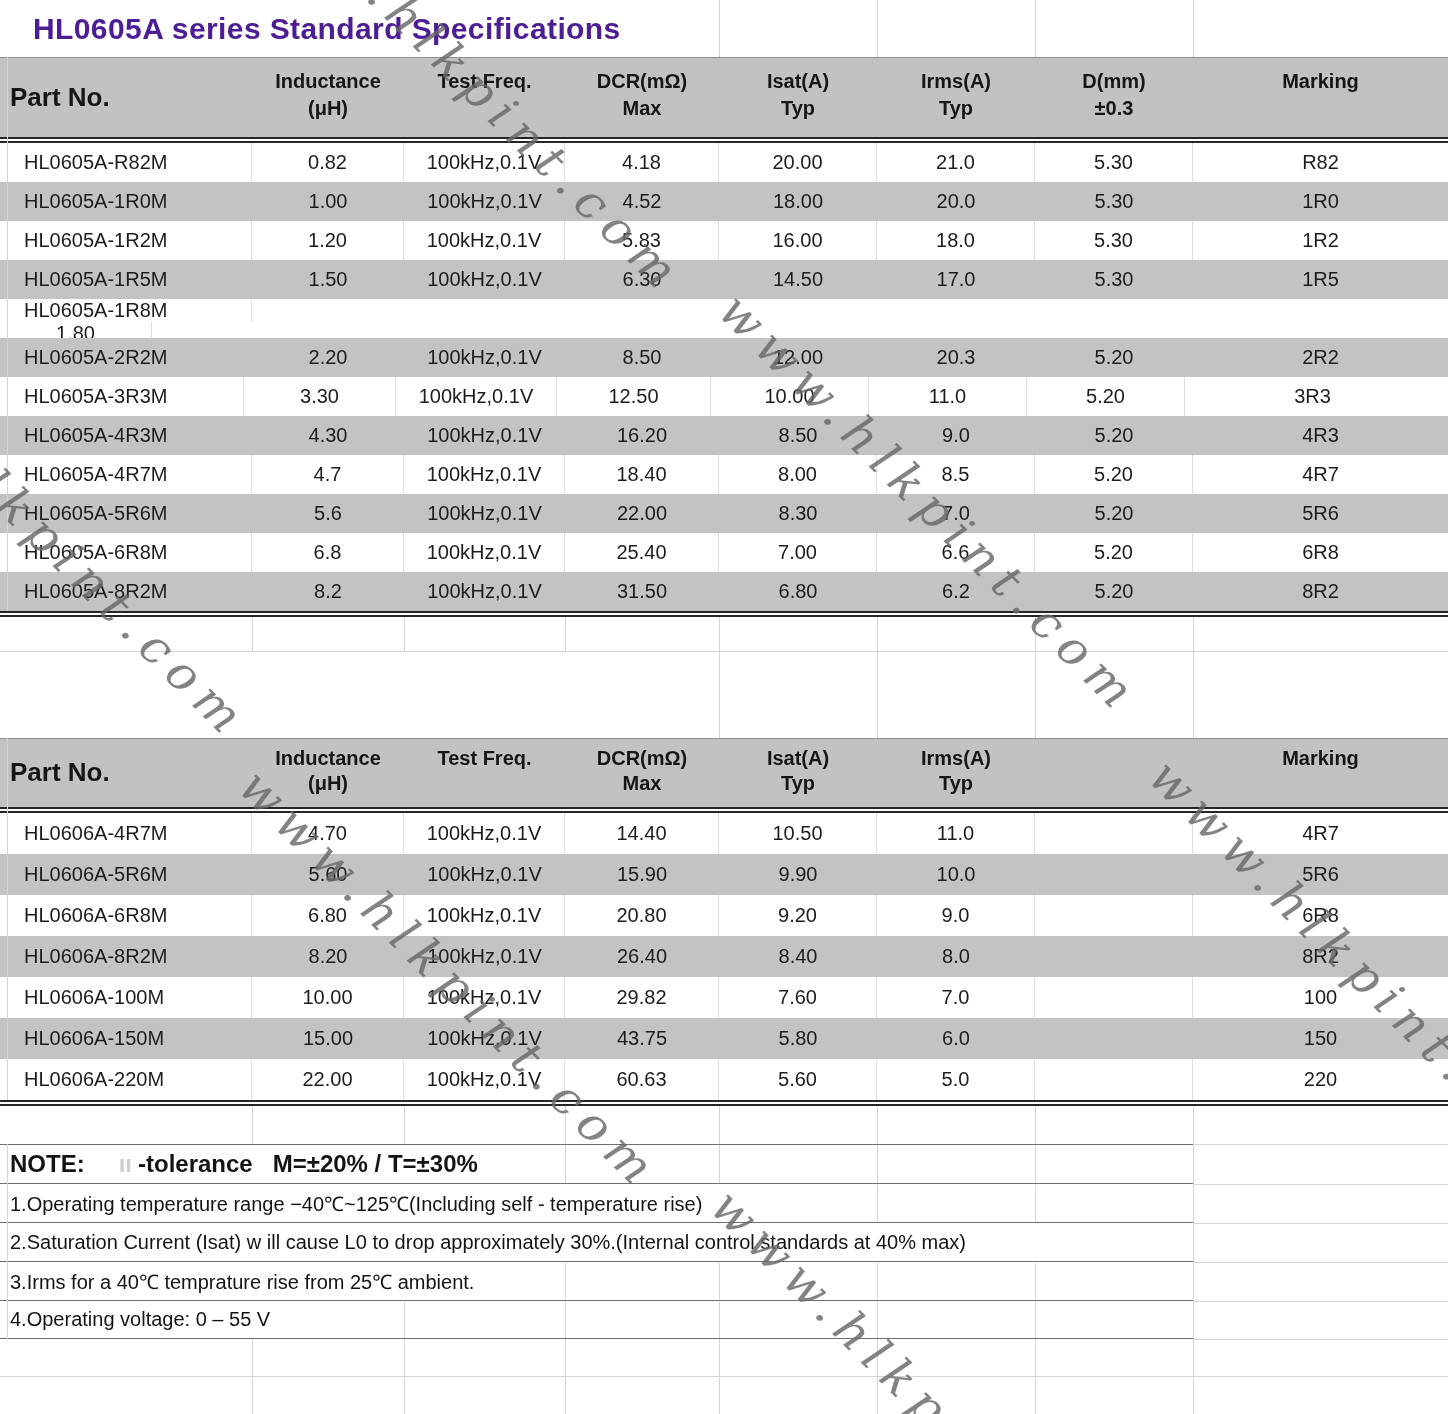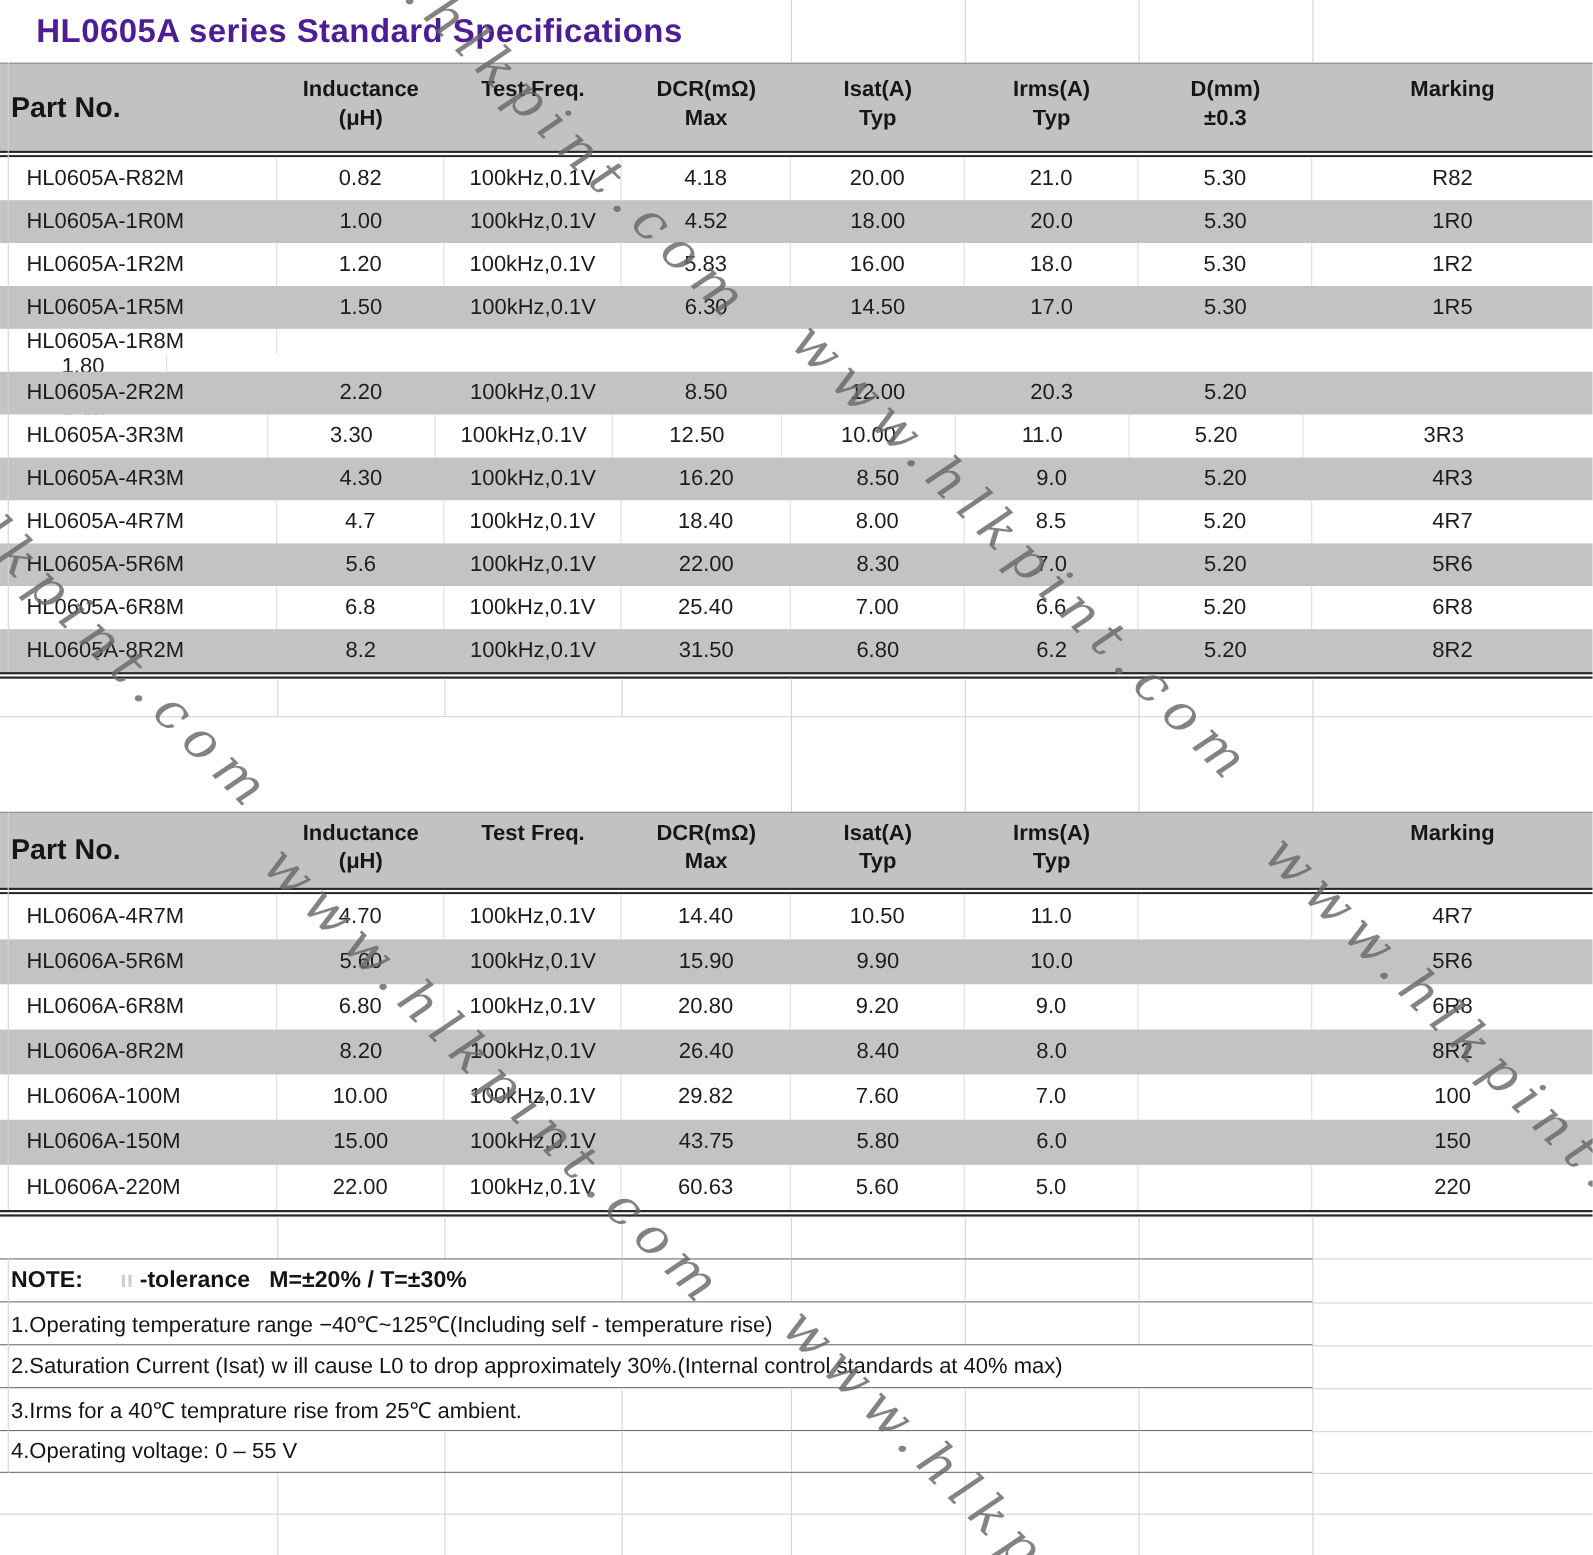"2R2" div.cell { html: none -> <div>2R2</div> }
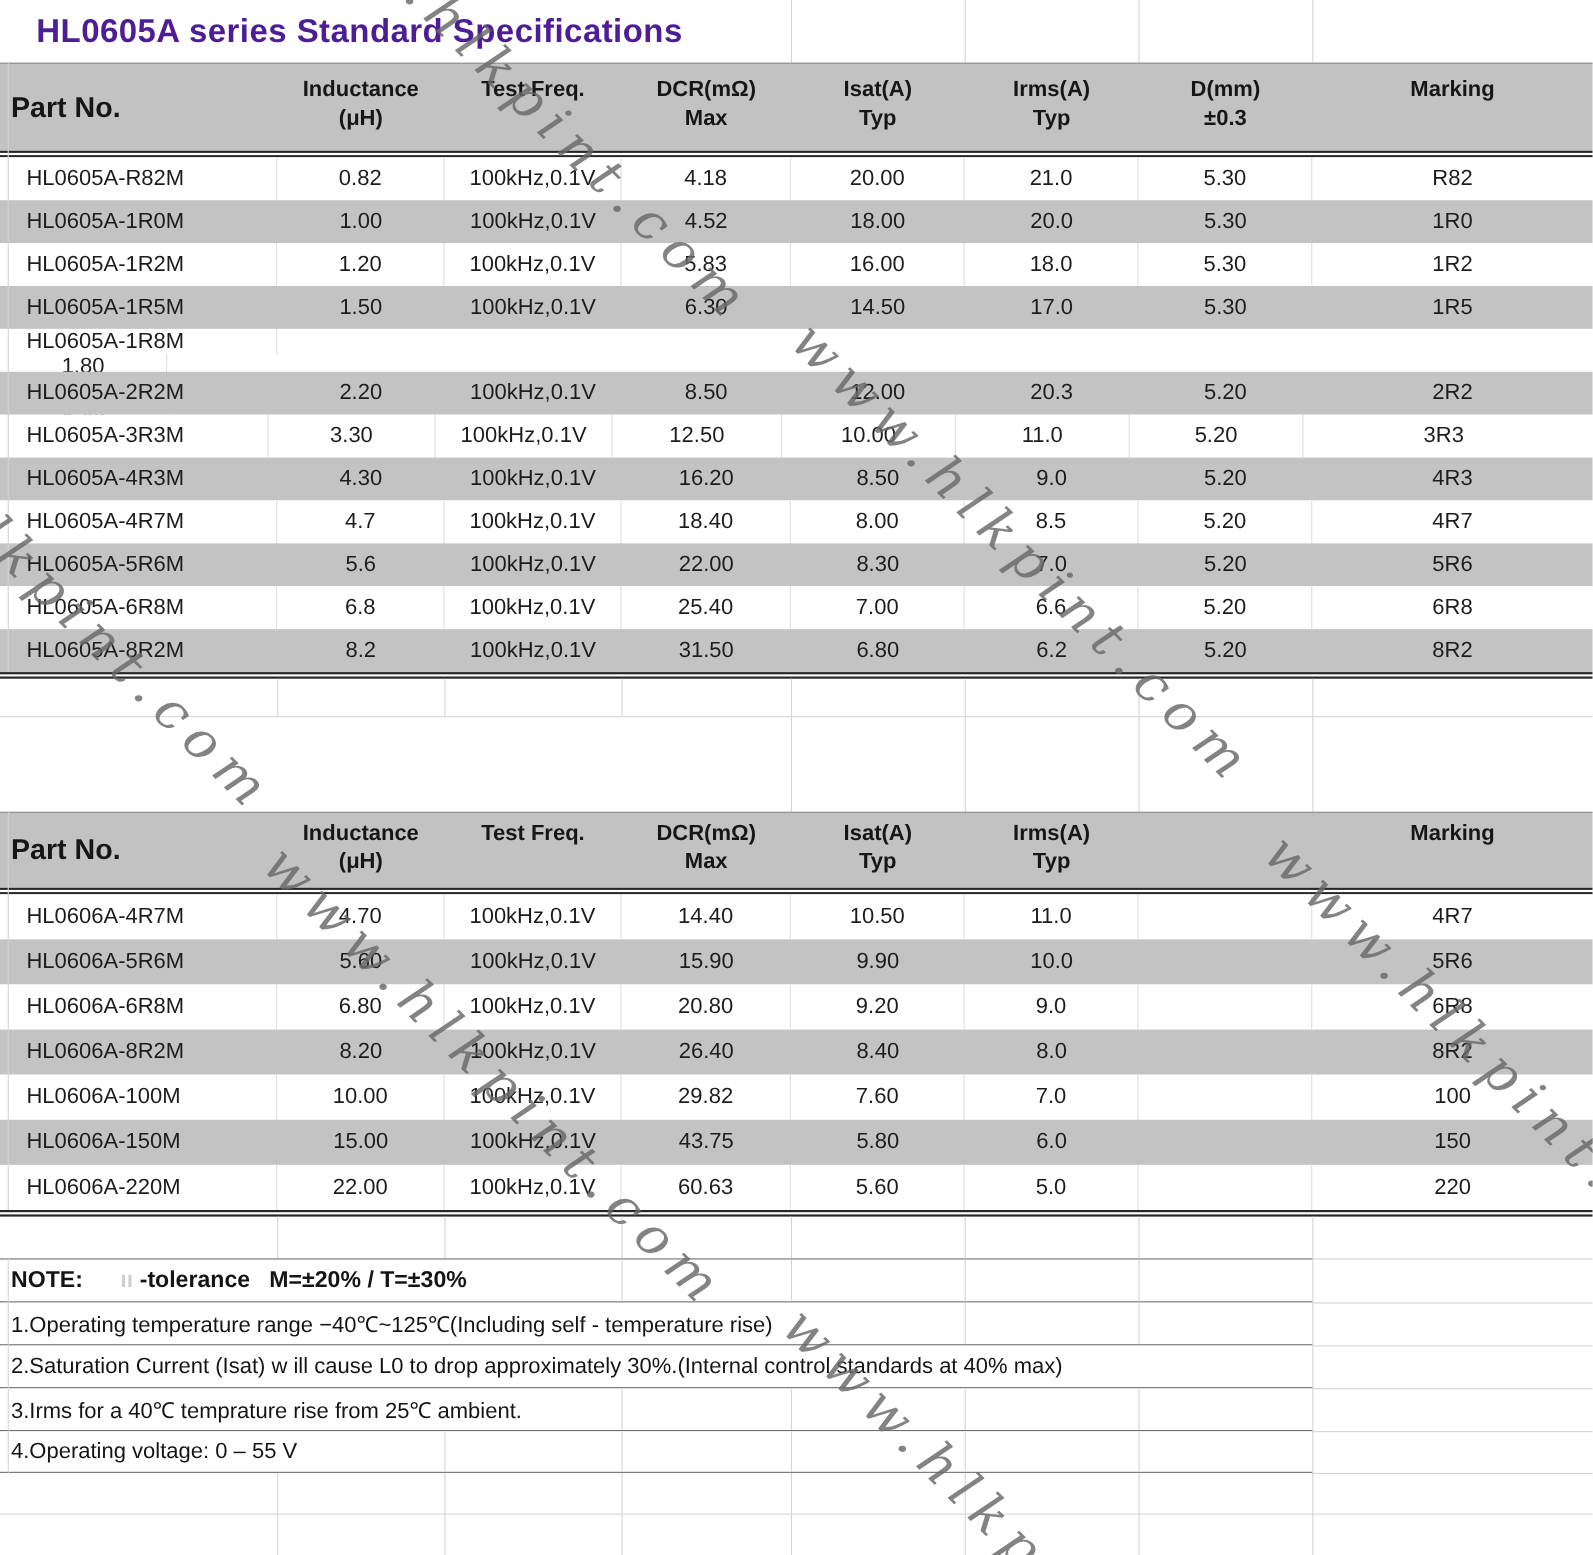"NOTE:" .noterow.first { font-size: 21px -> 24px }
